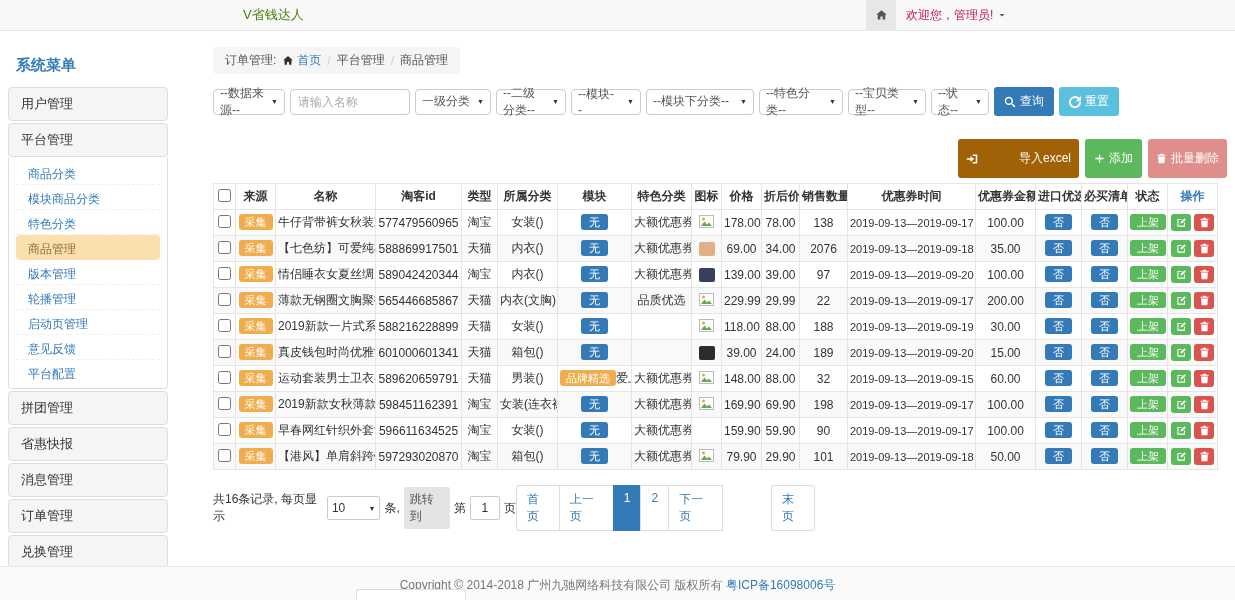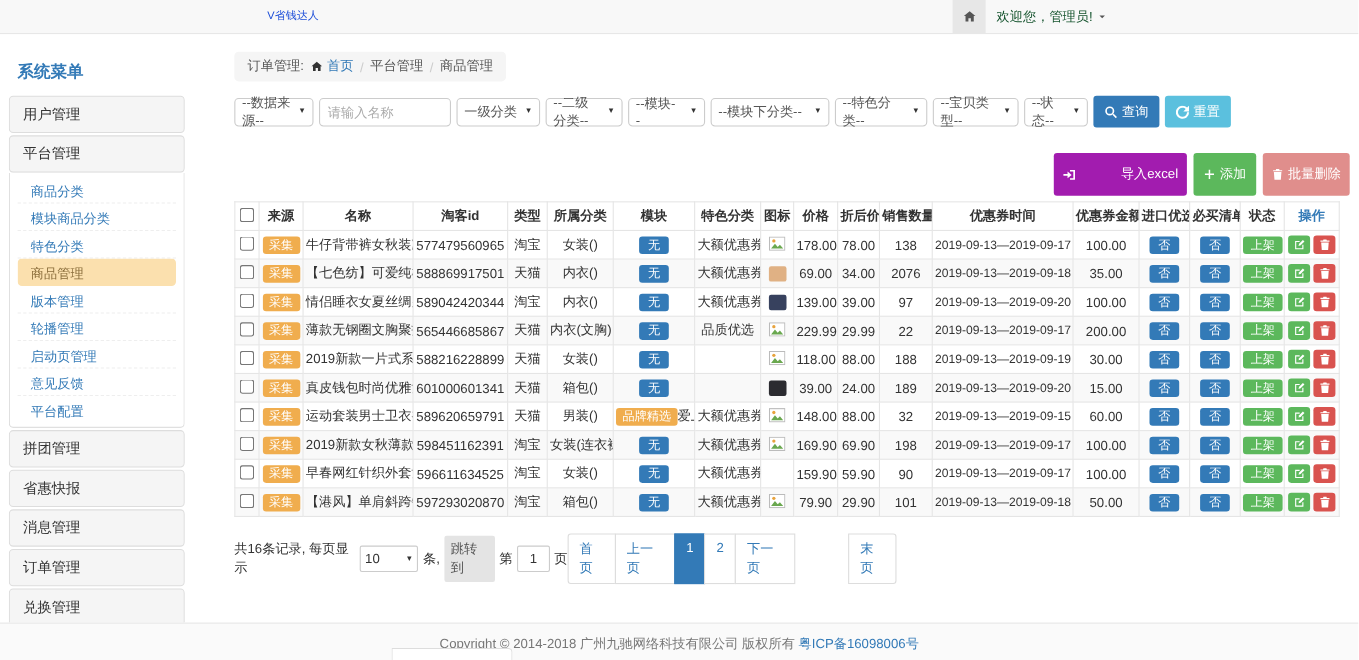"V省钱达人" .navbar-title { color: #1d4ed8 -> #4d7c0f; font-size: 10px -> 13px }
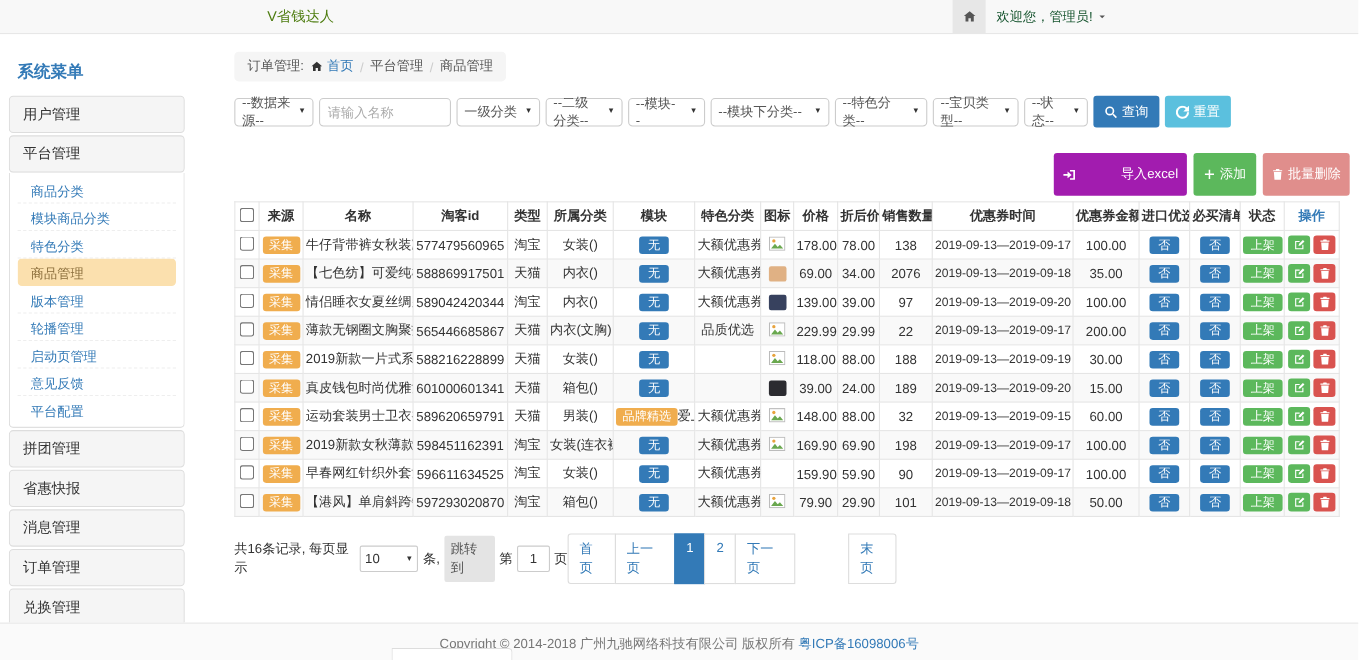"欢迎您，管理员!" .nav-user { color: #14532d -> #be185d }
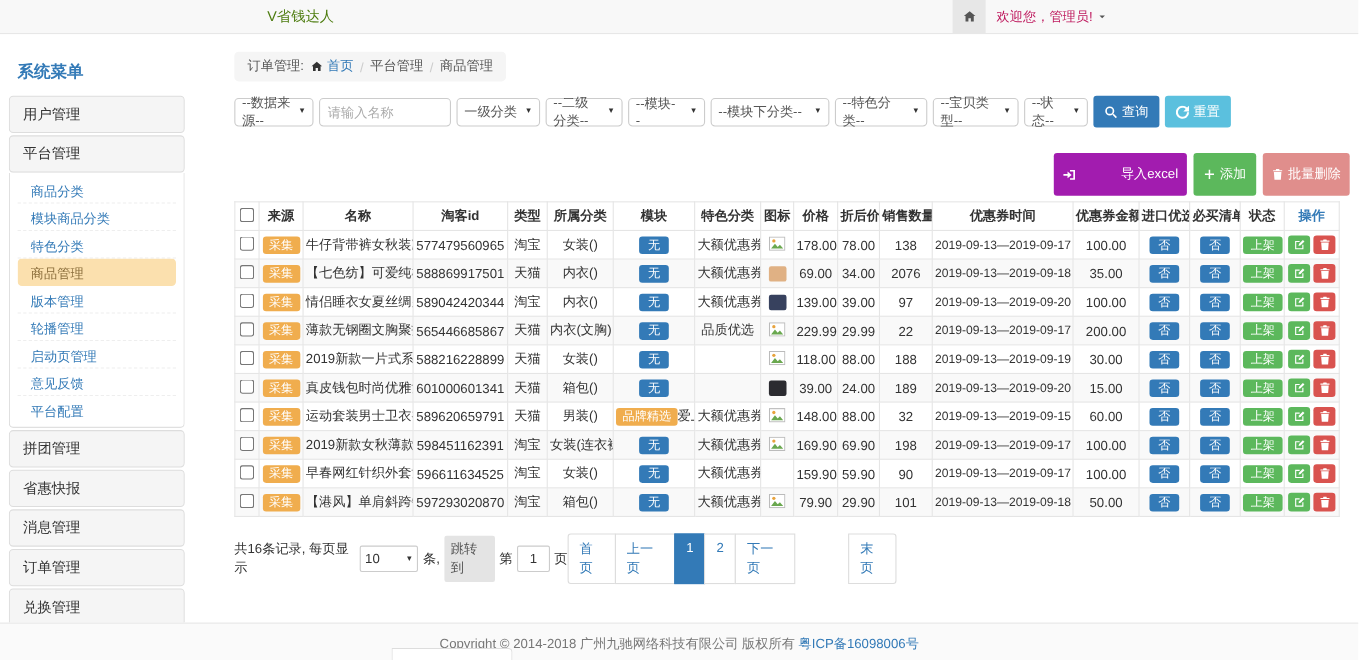"导入excel" .btn-import { background: #a21caf -> #a16207 }
